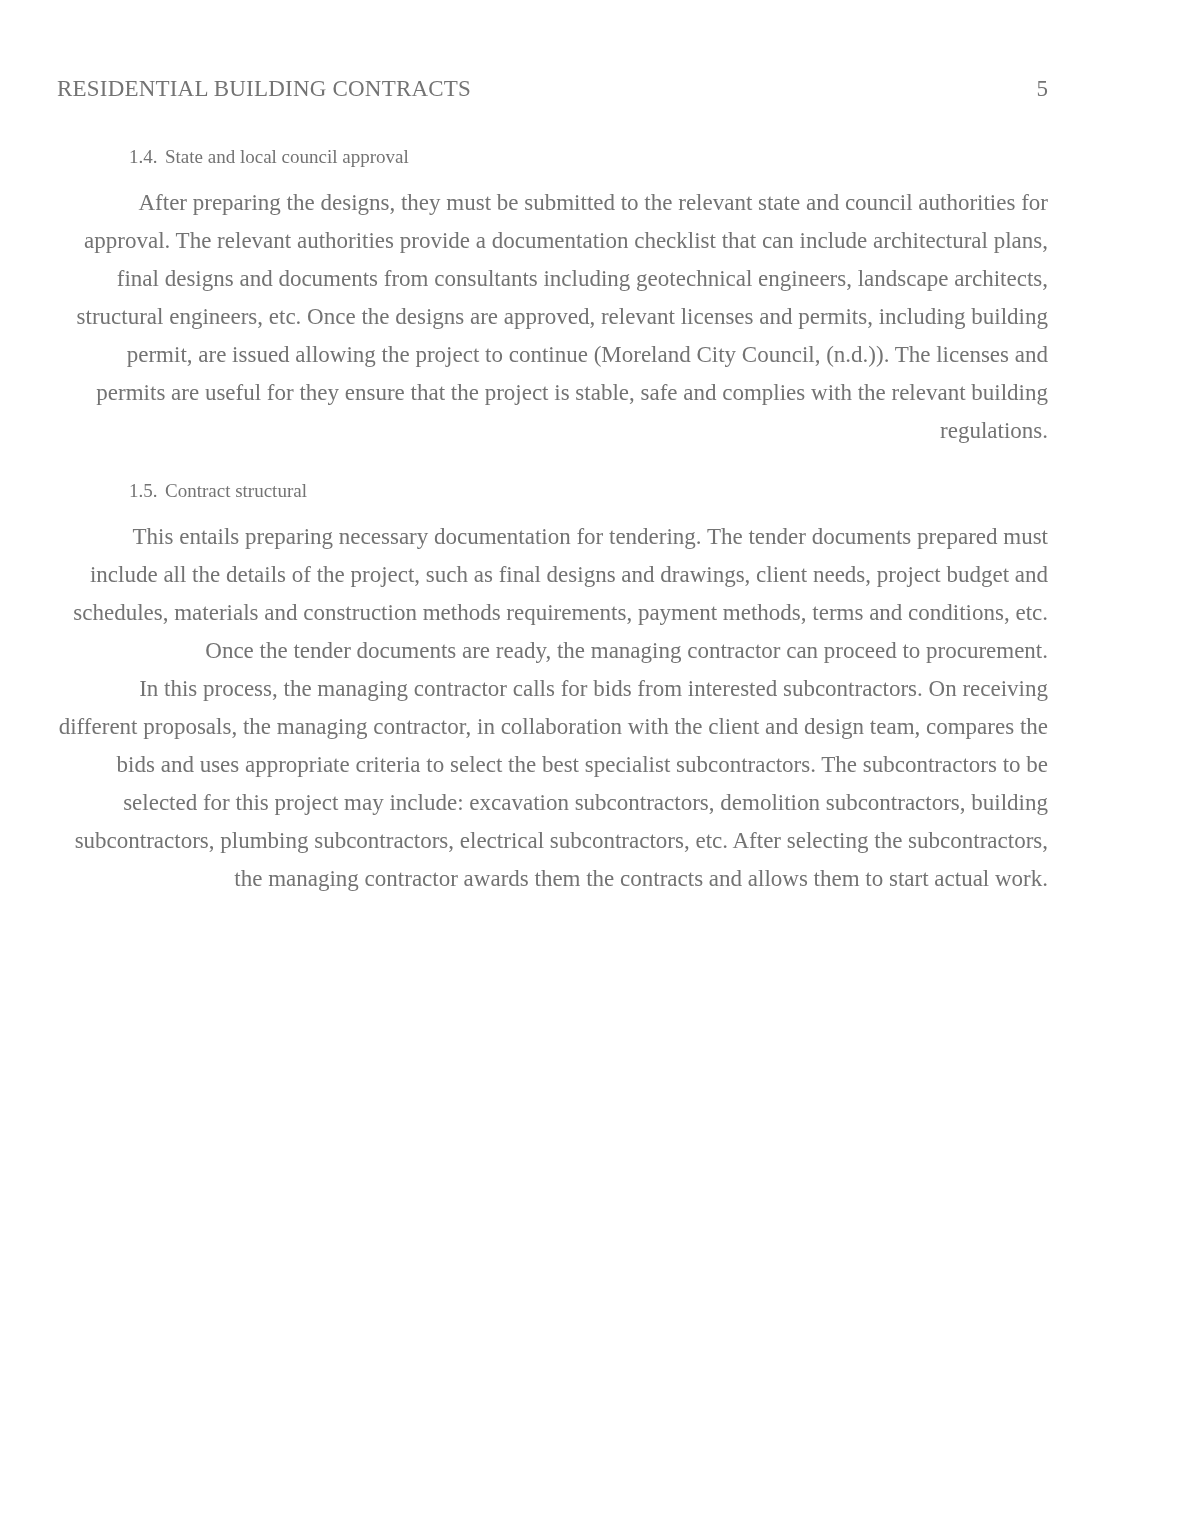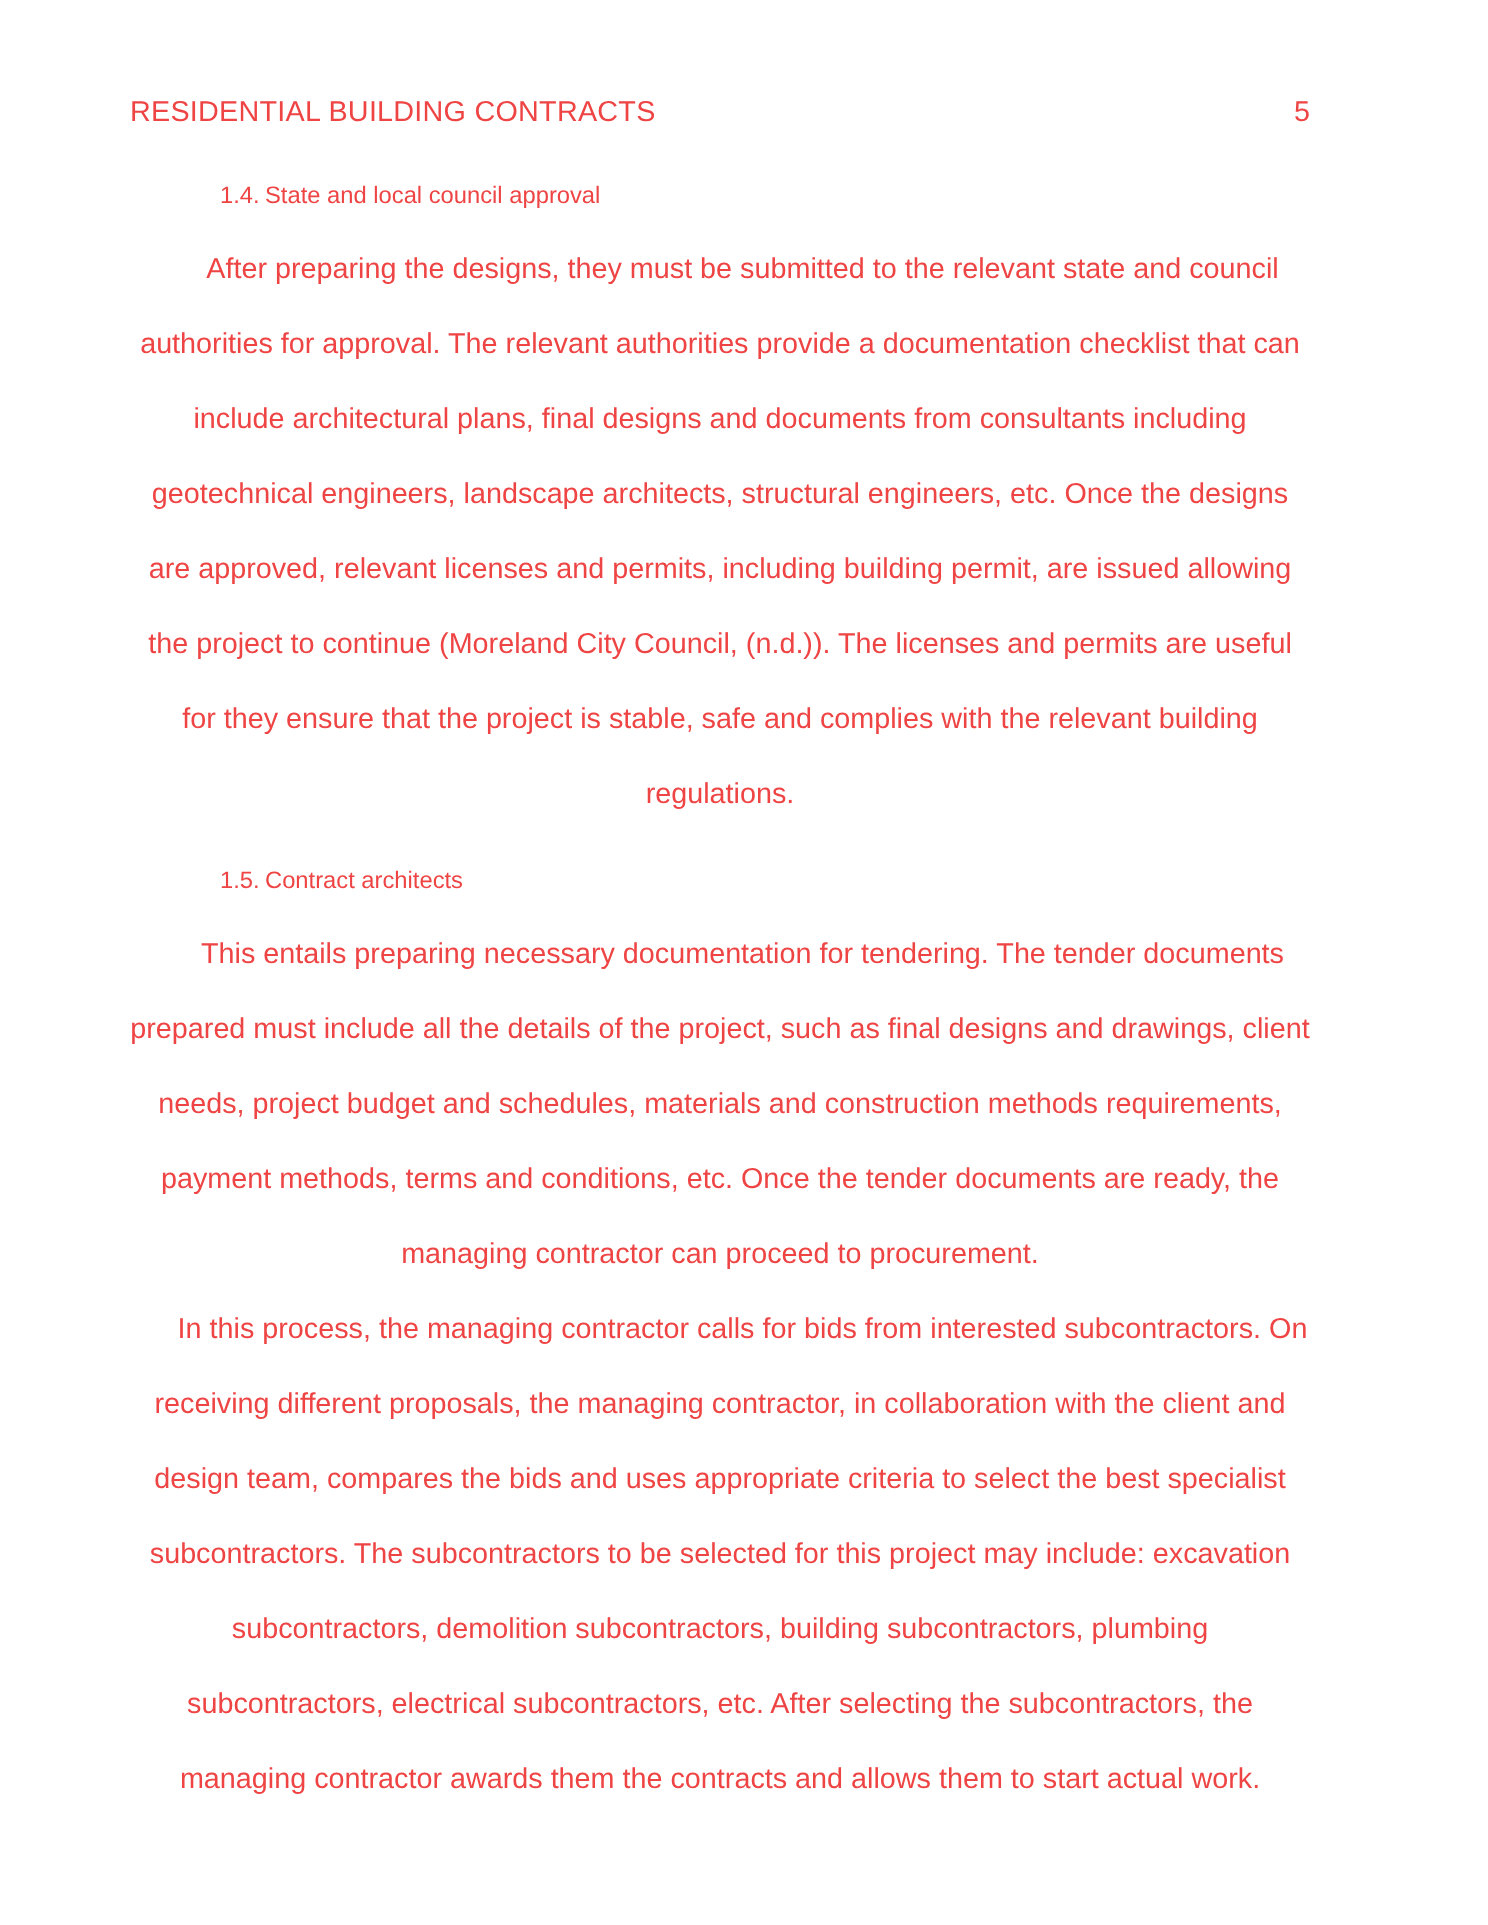"RESIDENTIAL BUILDING CONTRACTS" .page { color: #ef4444 -> #737373; font-family: Liberation Sans, sans-serif -> Liberation Serif, serif; padding: 62px 142px 0 104px -> 62px 142px 0 57px }
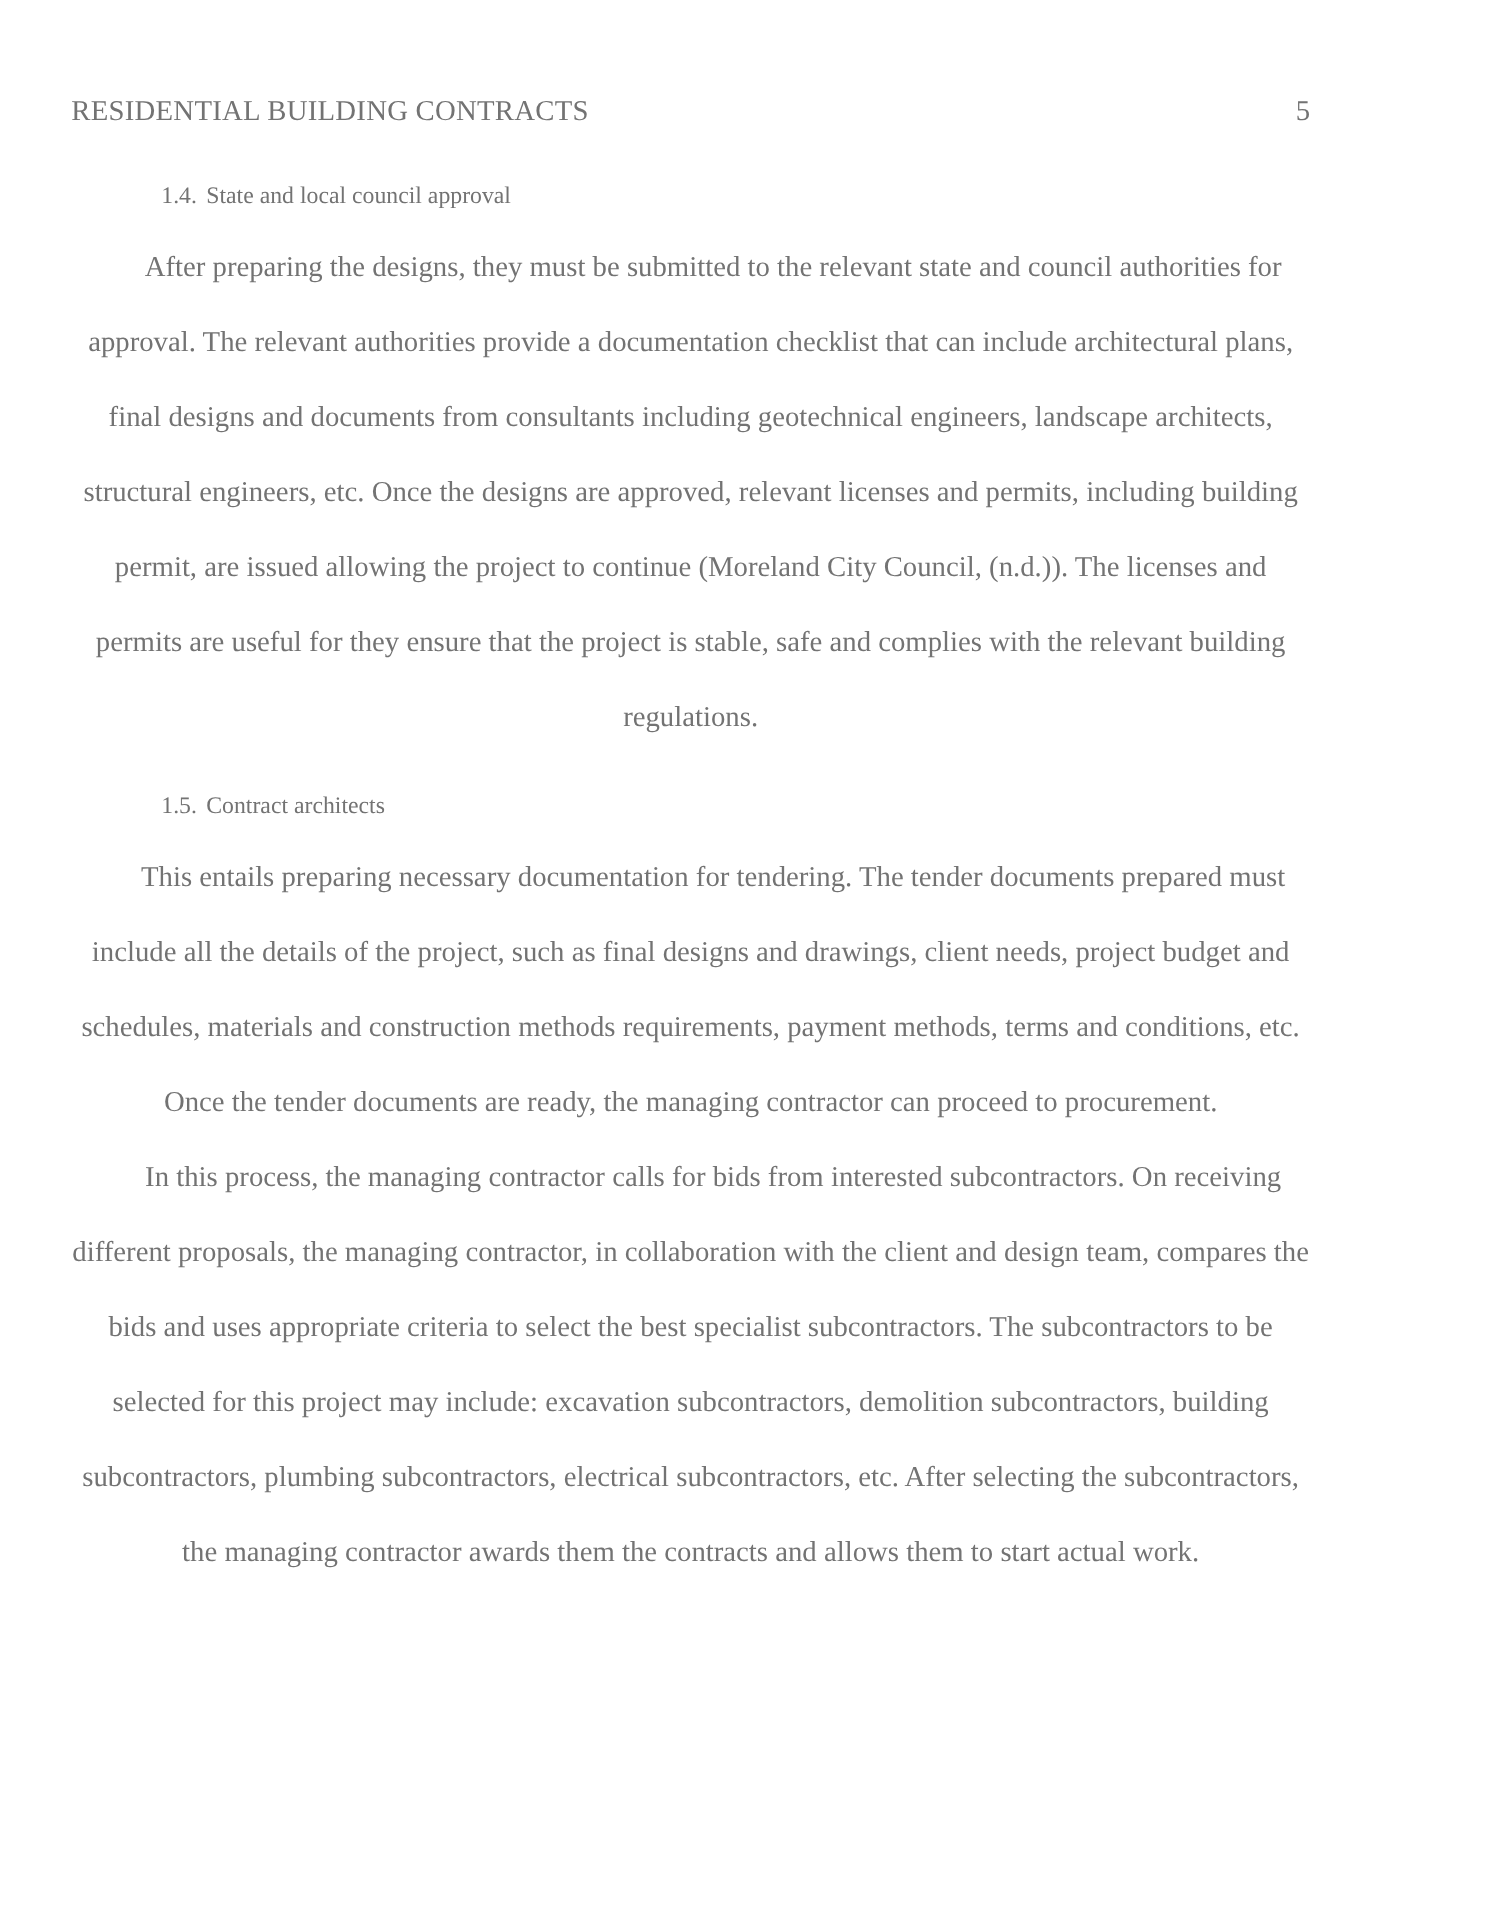"After preparing the designs, they" .body-paragraph { line-height: 60px -> 38px; text-align: center -> right }
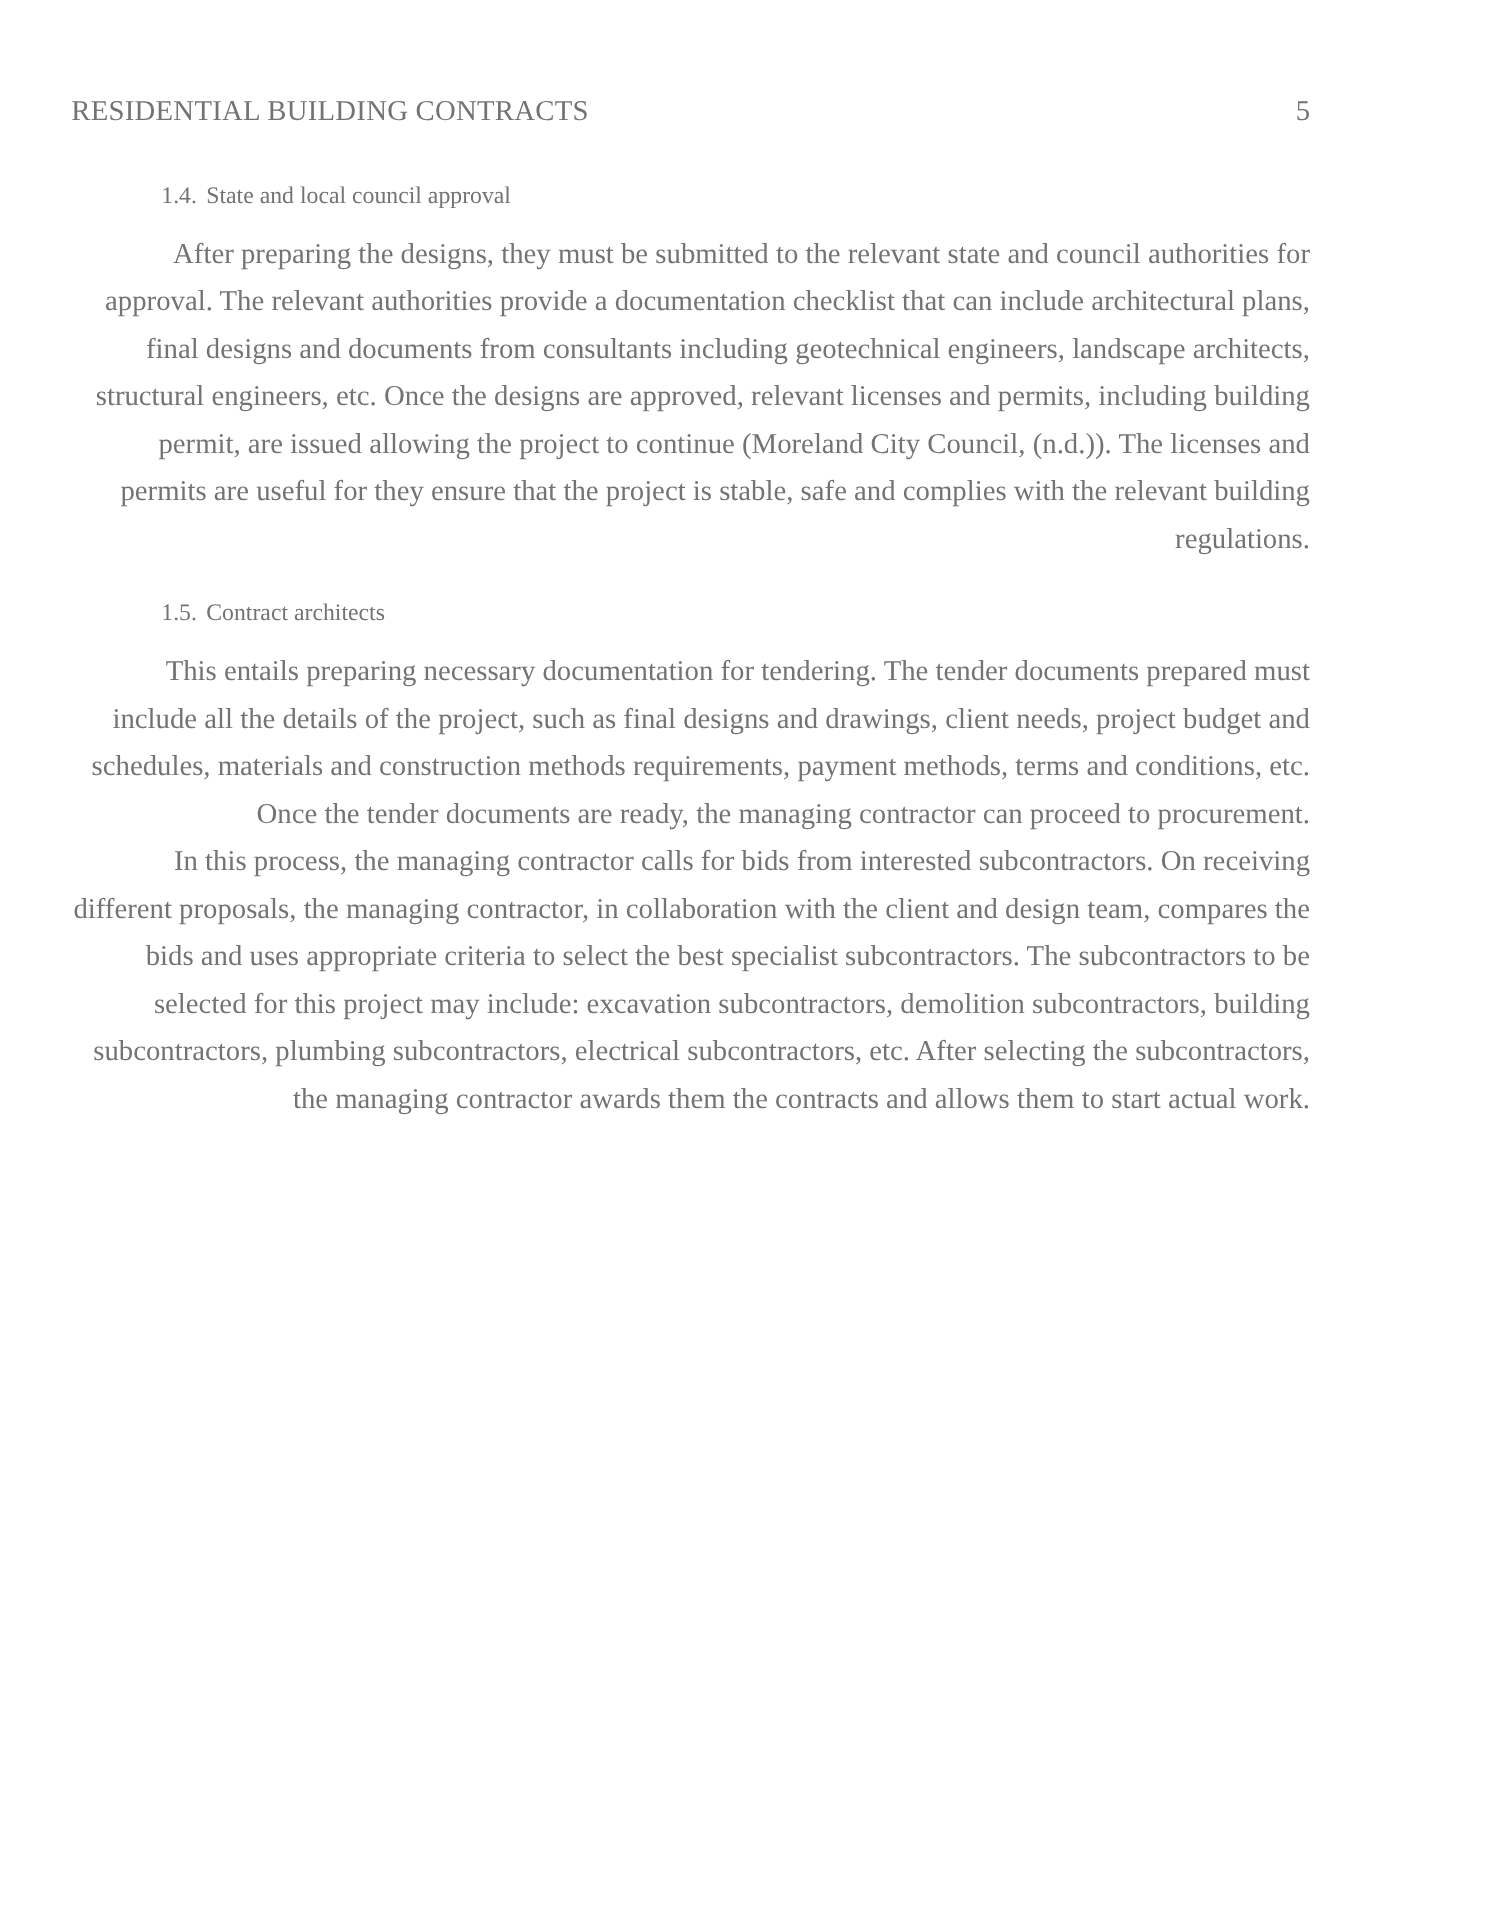"Contract architects" span { text: architects -> structural }
